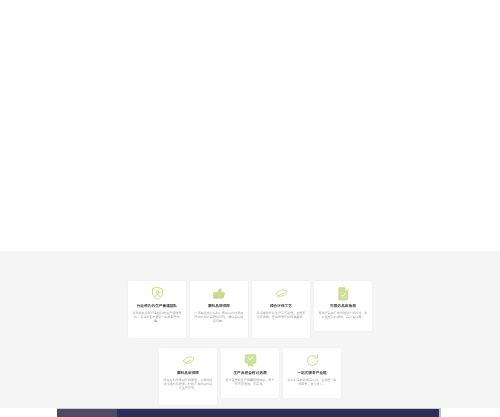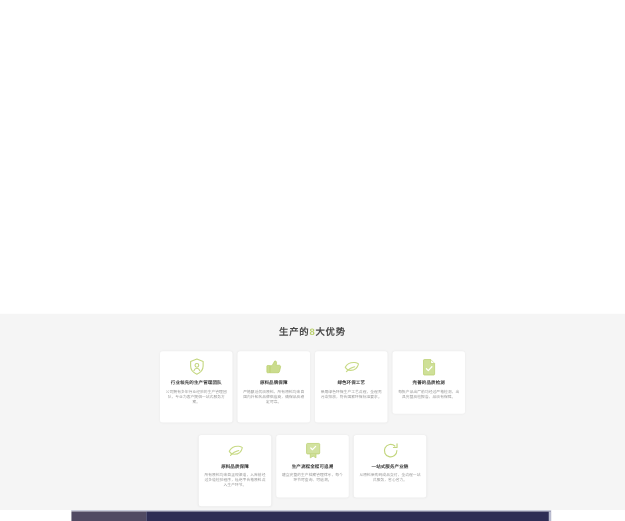"生产的8大优势" div.section-title { html: <div> <span>生产的</span><span>8</span><span>大优势</span> </div> -> none }
